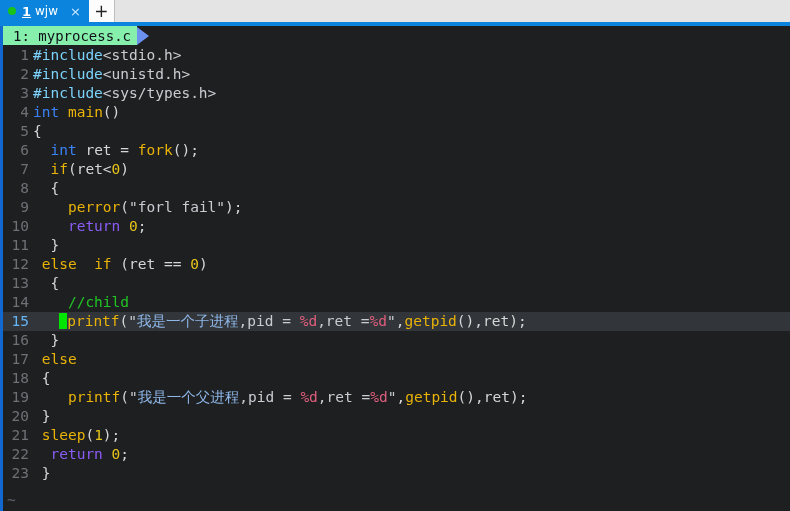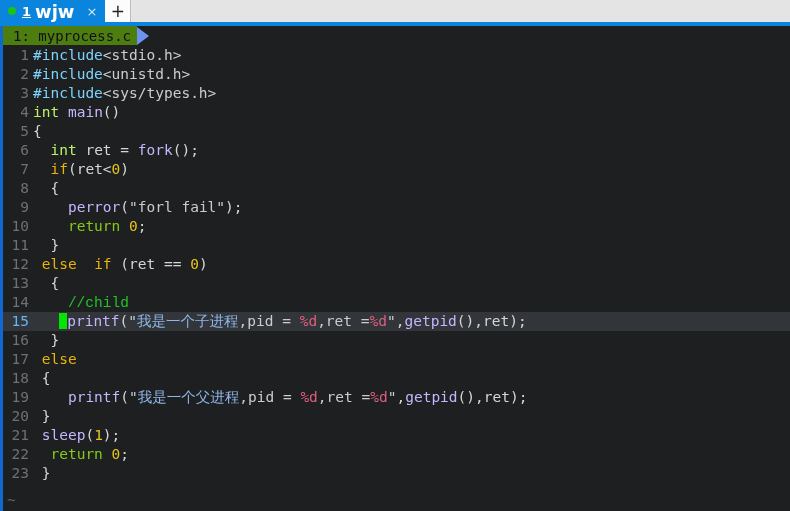"wjw" .tab-title { font-size: 18px -> 12px; font-weight: bold -> normal }
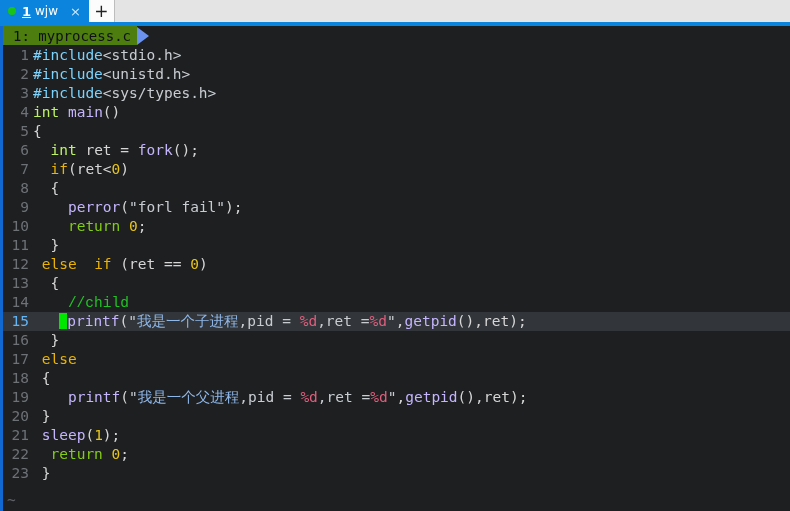"1: myprocess.c" .crumb { background: #4d7c0f -> #86efac }
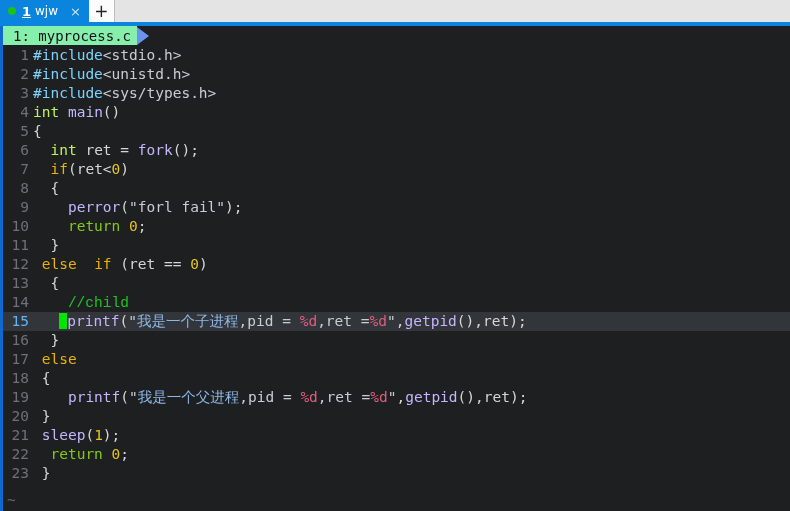"int" .t-type { color: #bef264 -> #3b82f6 }
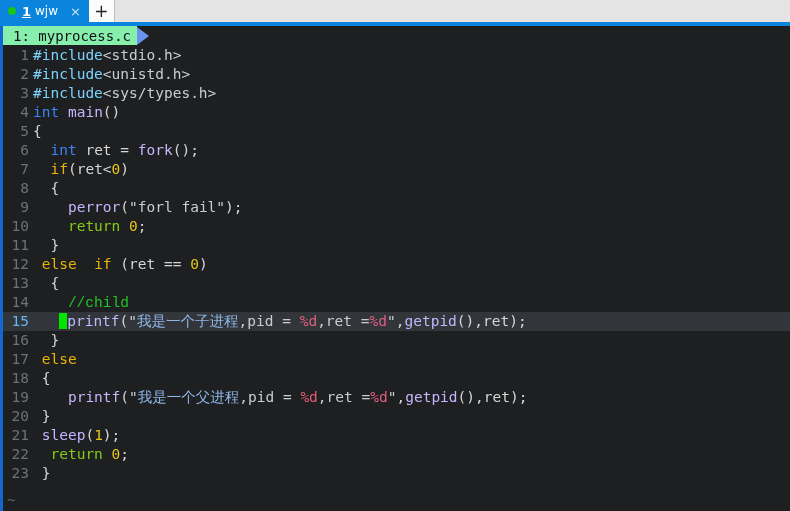"main" .t-fn { color: #c4b5fd -> #eab308 }
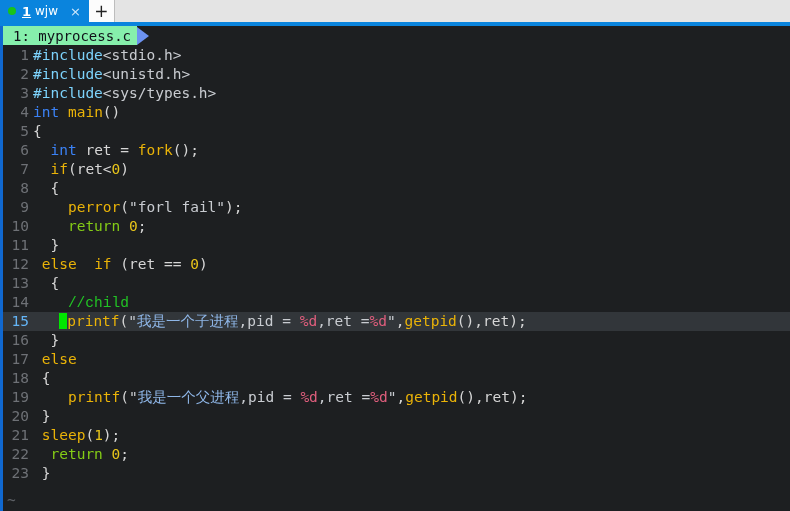"return" .t-ret { color: #84cc16 -> #8b5cf6 }
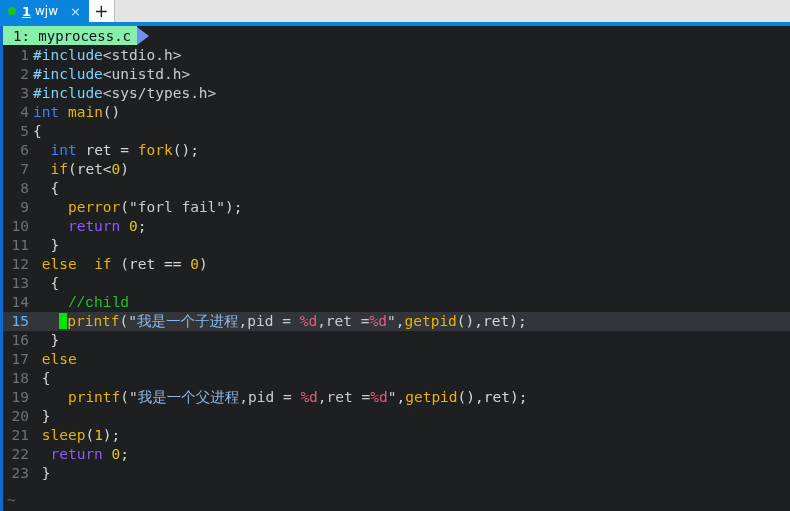"//child" .t-cmt { font-family: Liberation Mono, monospace -> none }
